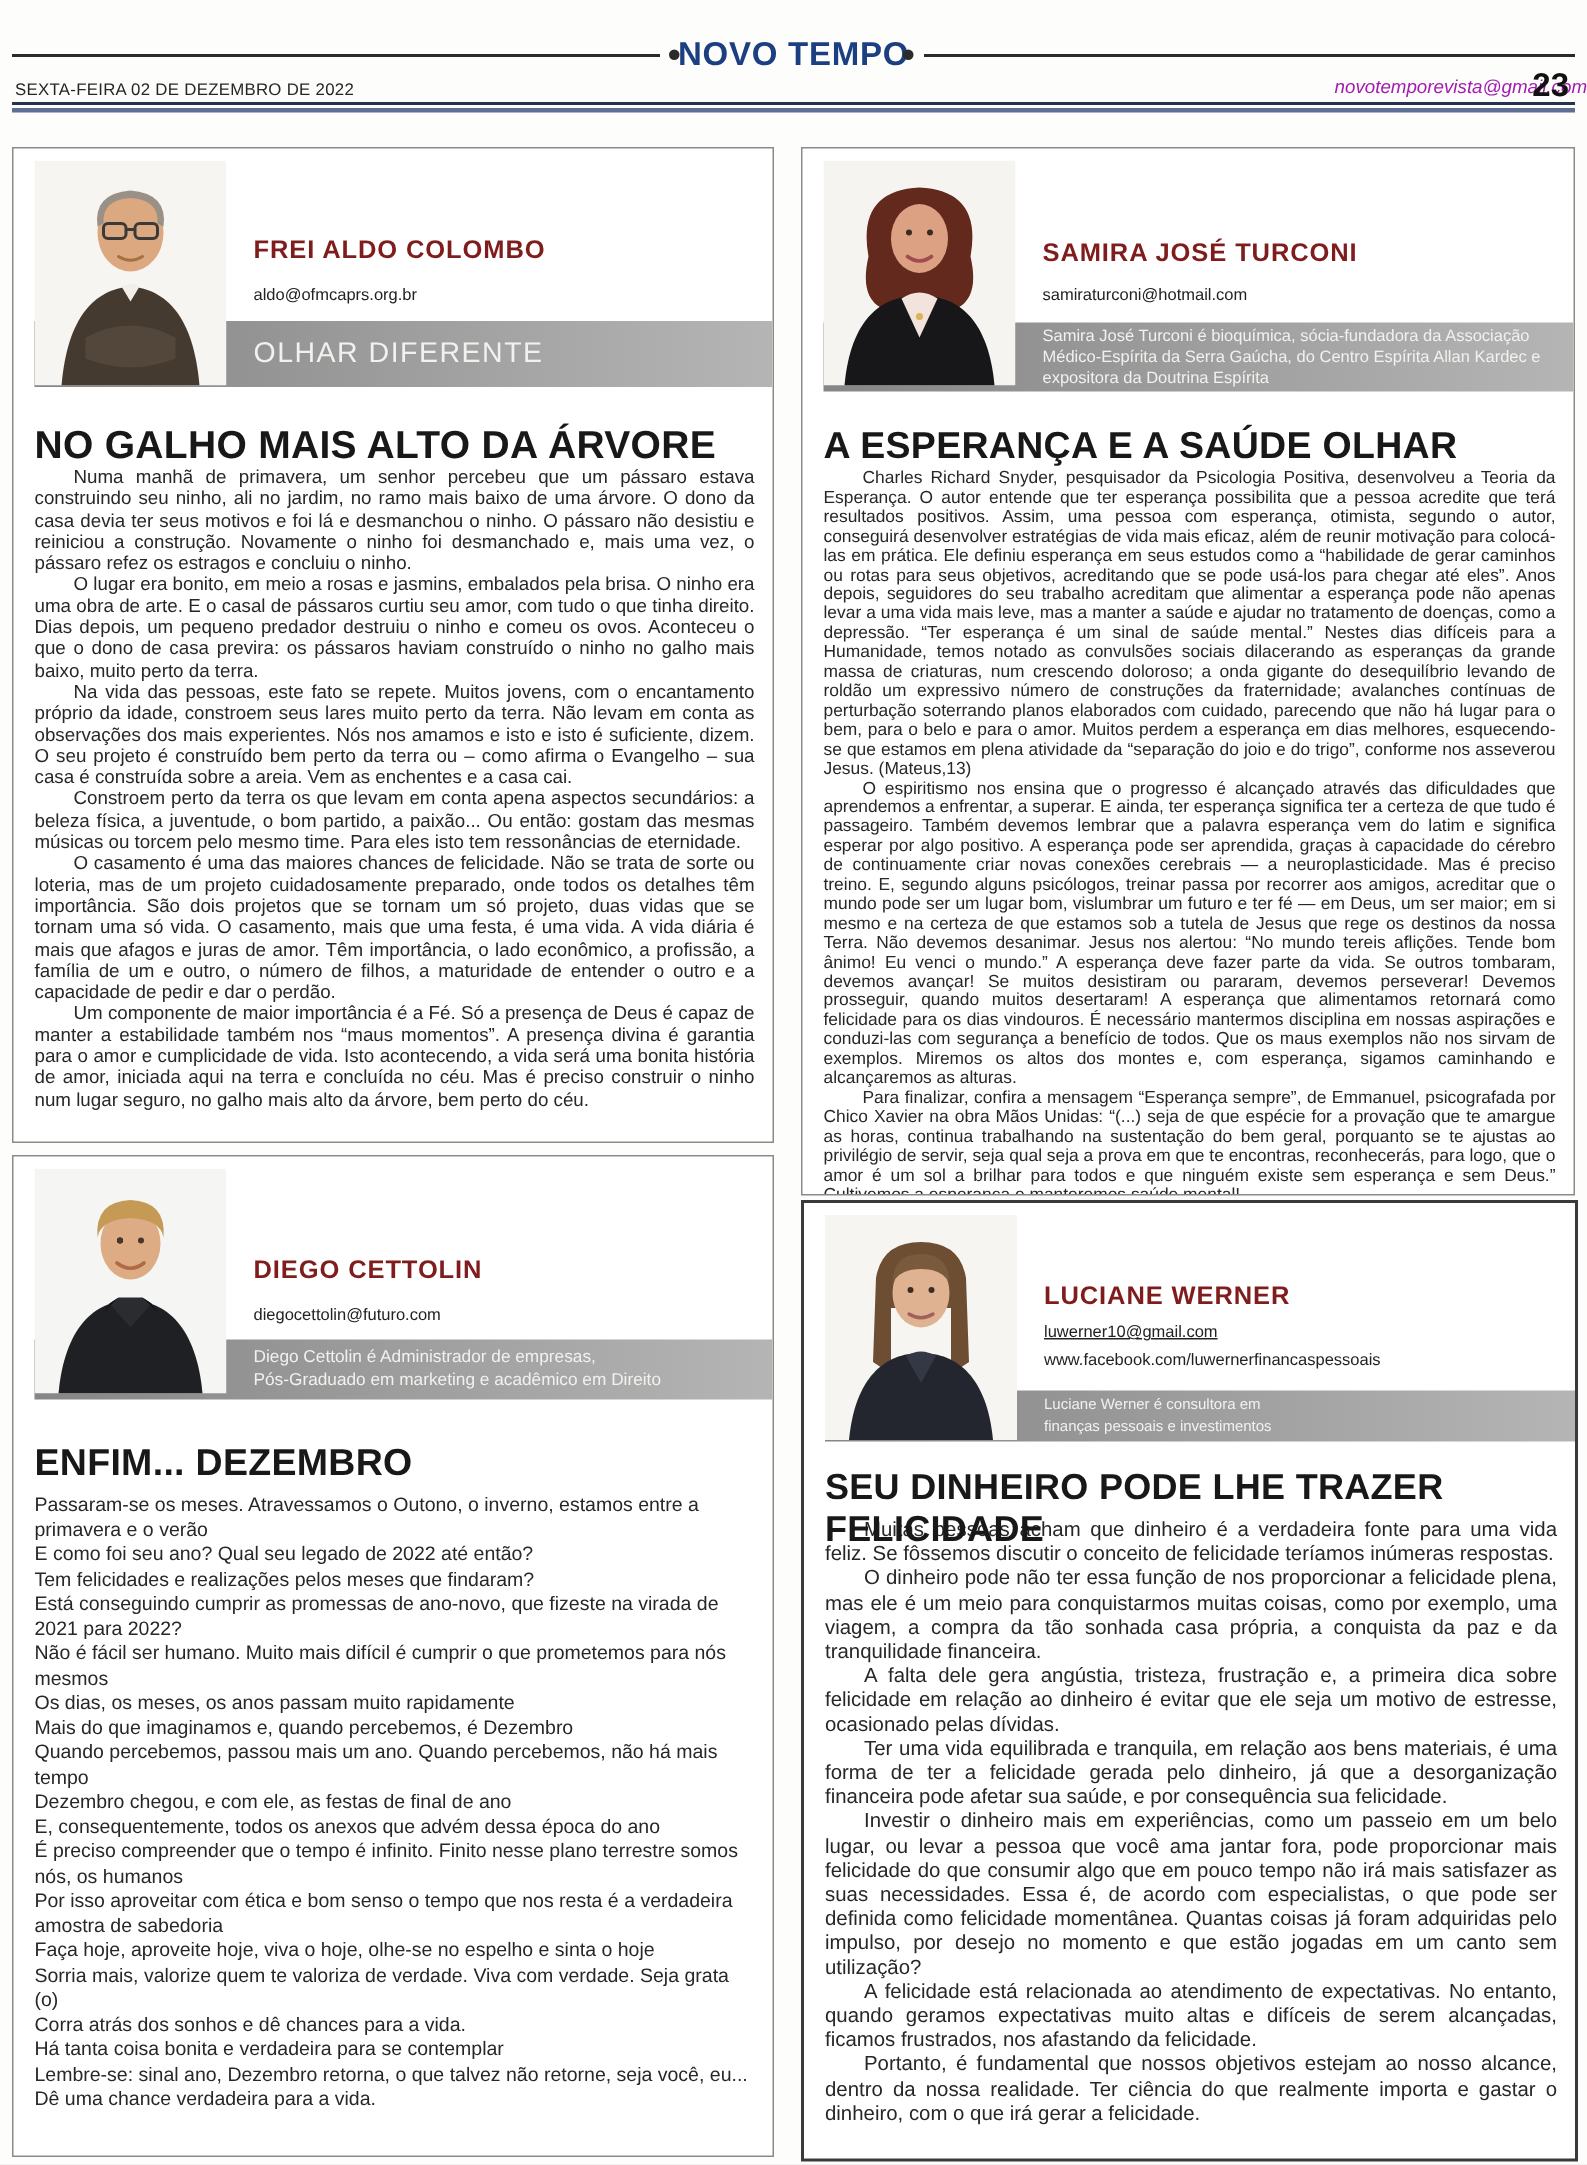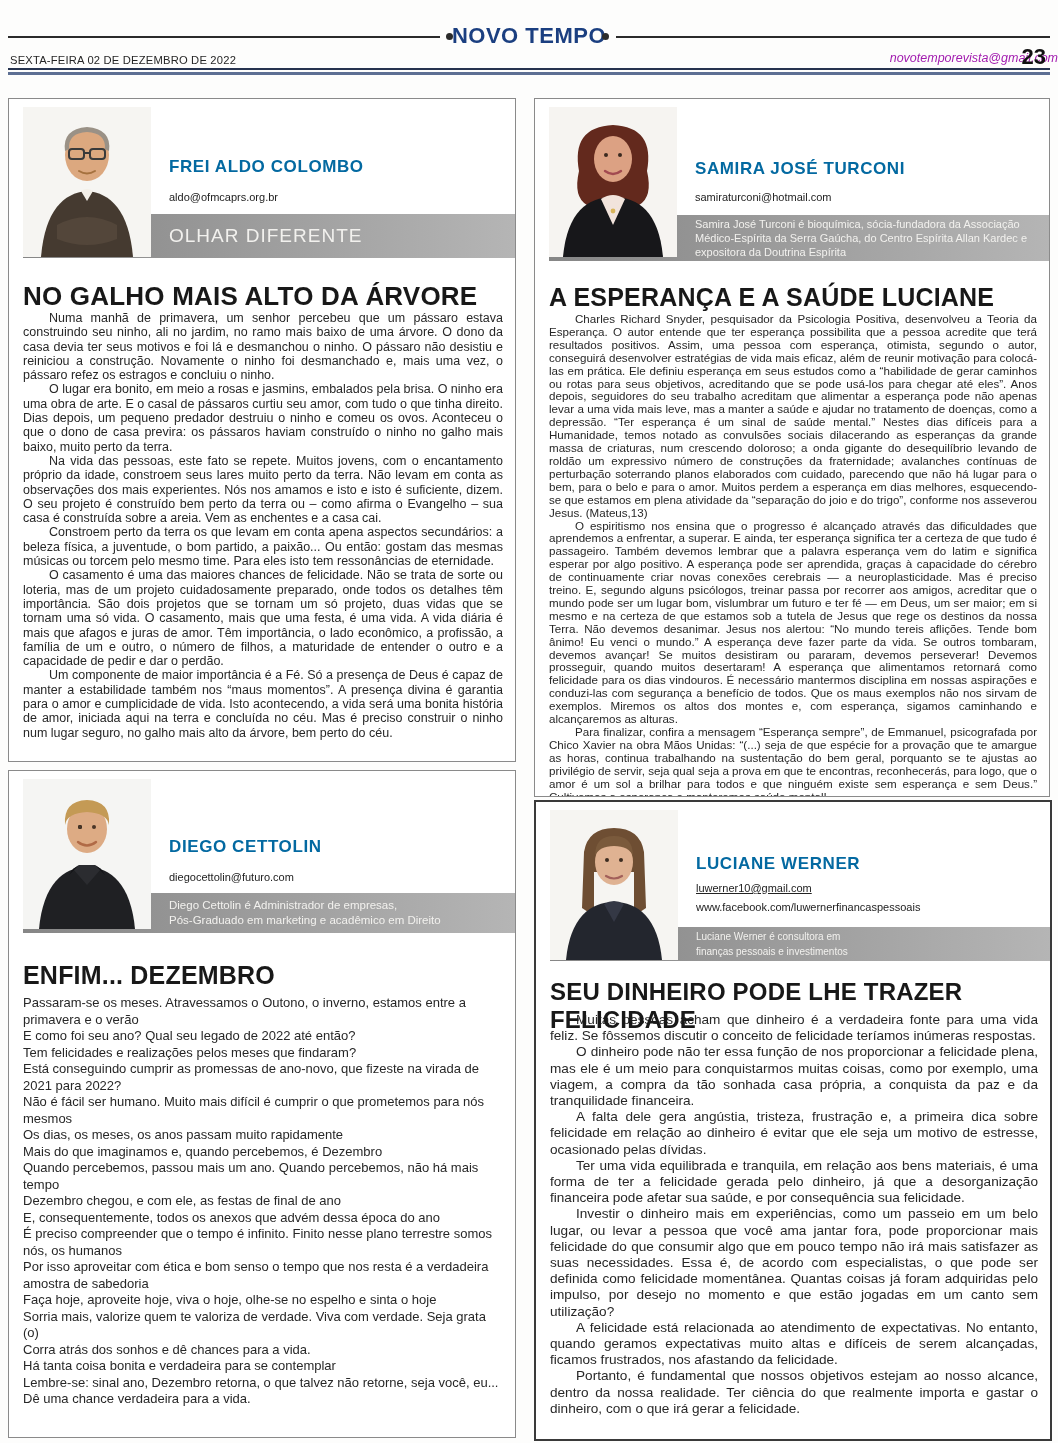"FREI ALDO COLOMBO" .author { color: #0369a1 -> #7f1d1d }
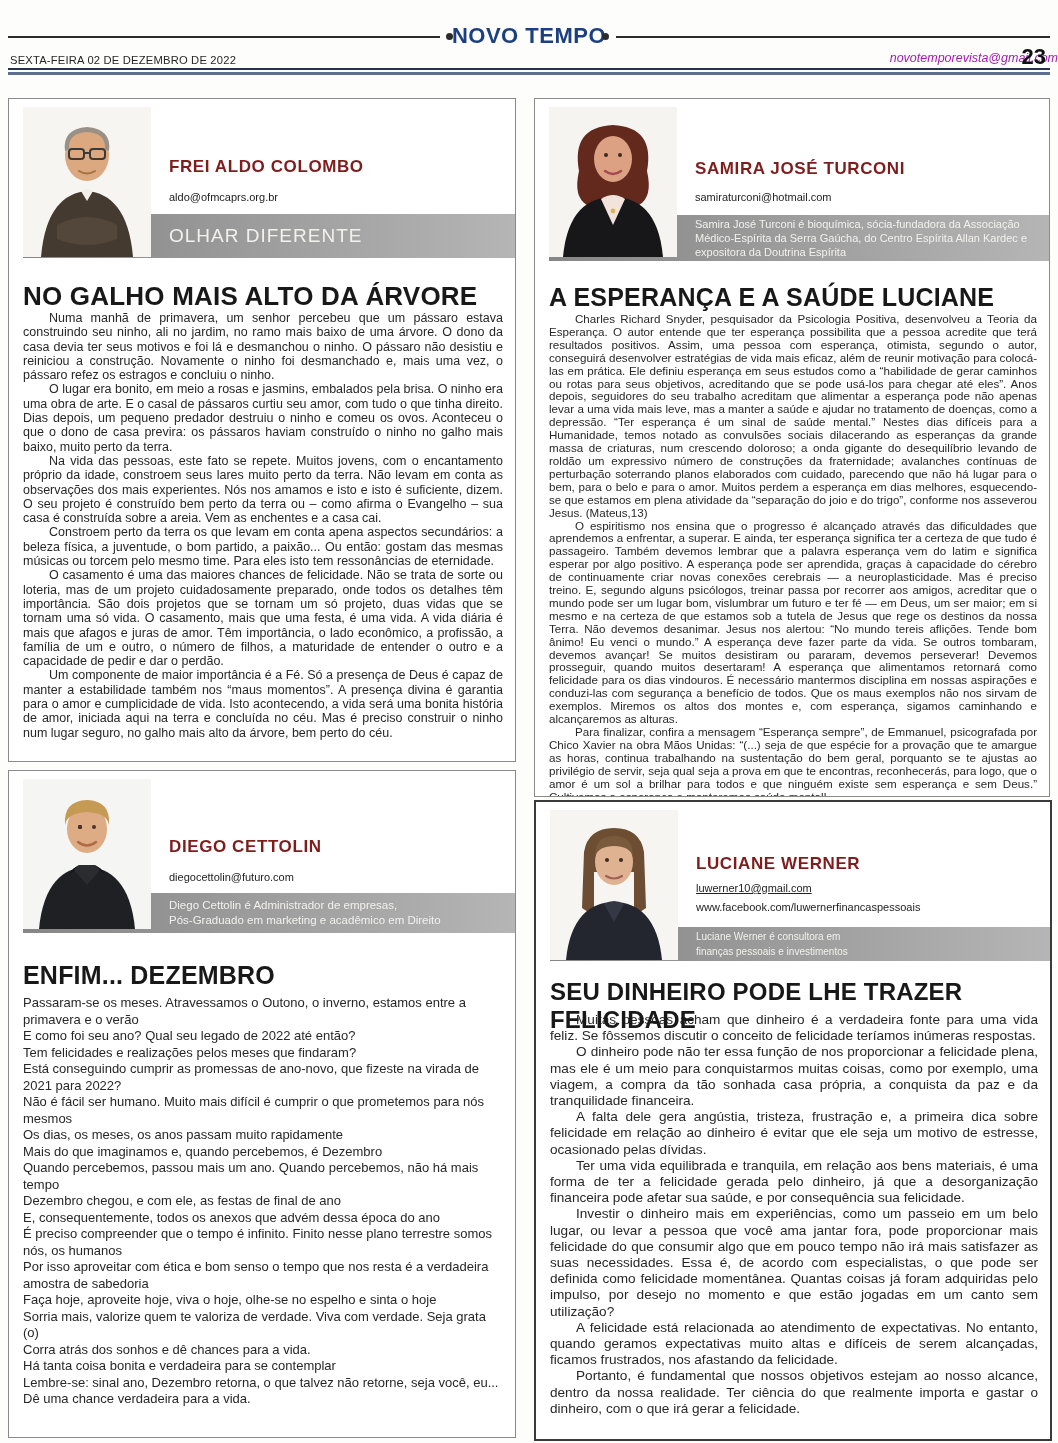"A ESPERANÇA E A SAÚDE" h2.headline { text: LUCIANE -> OLHAR }
